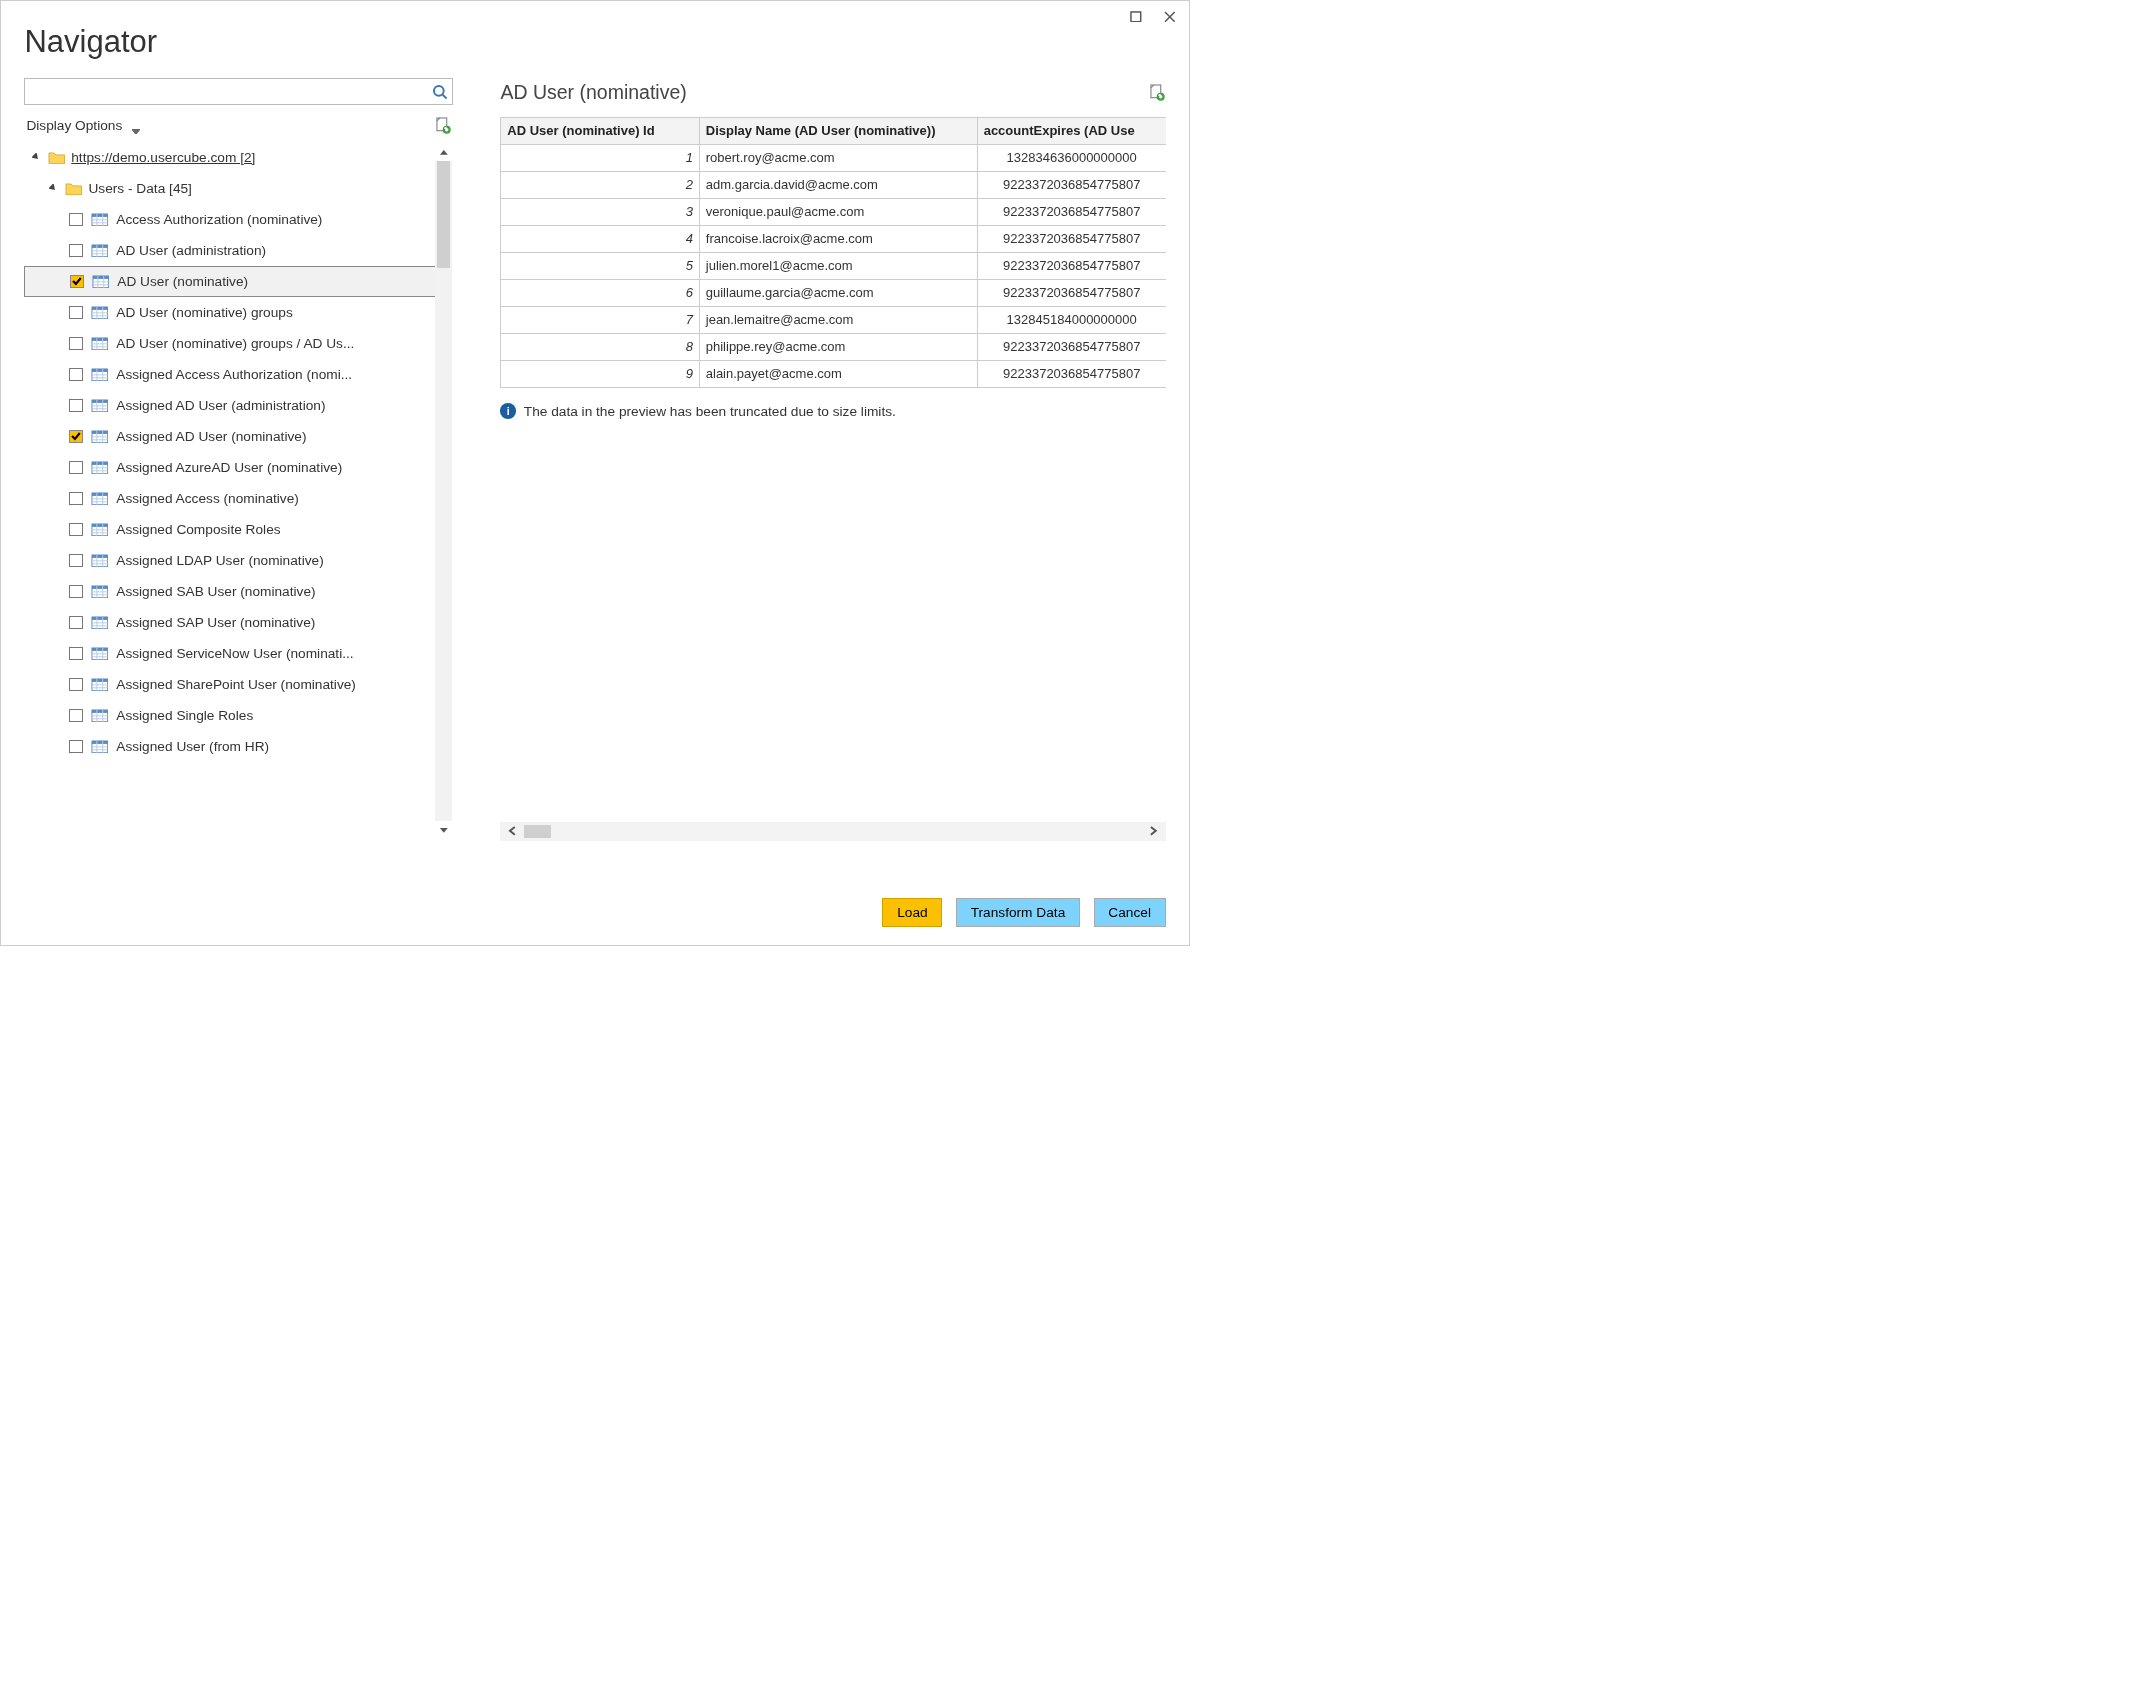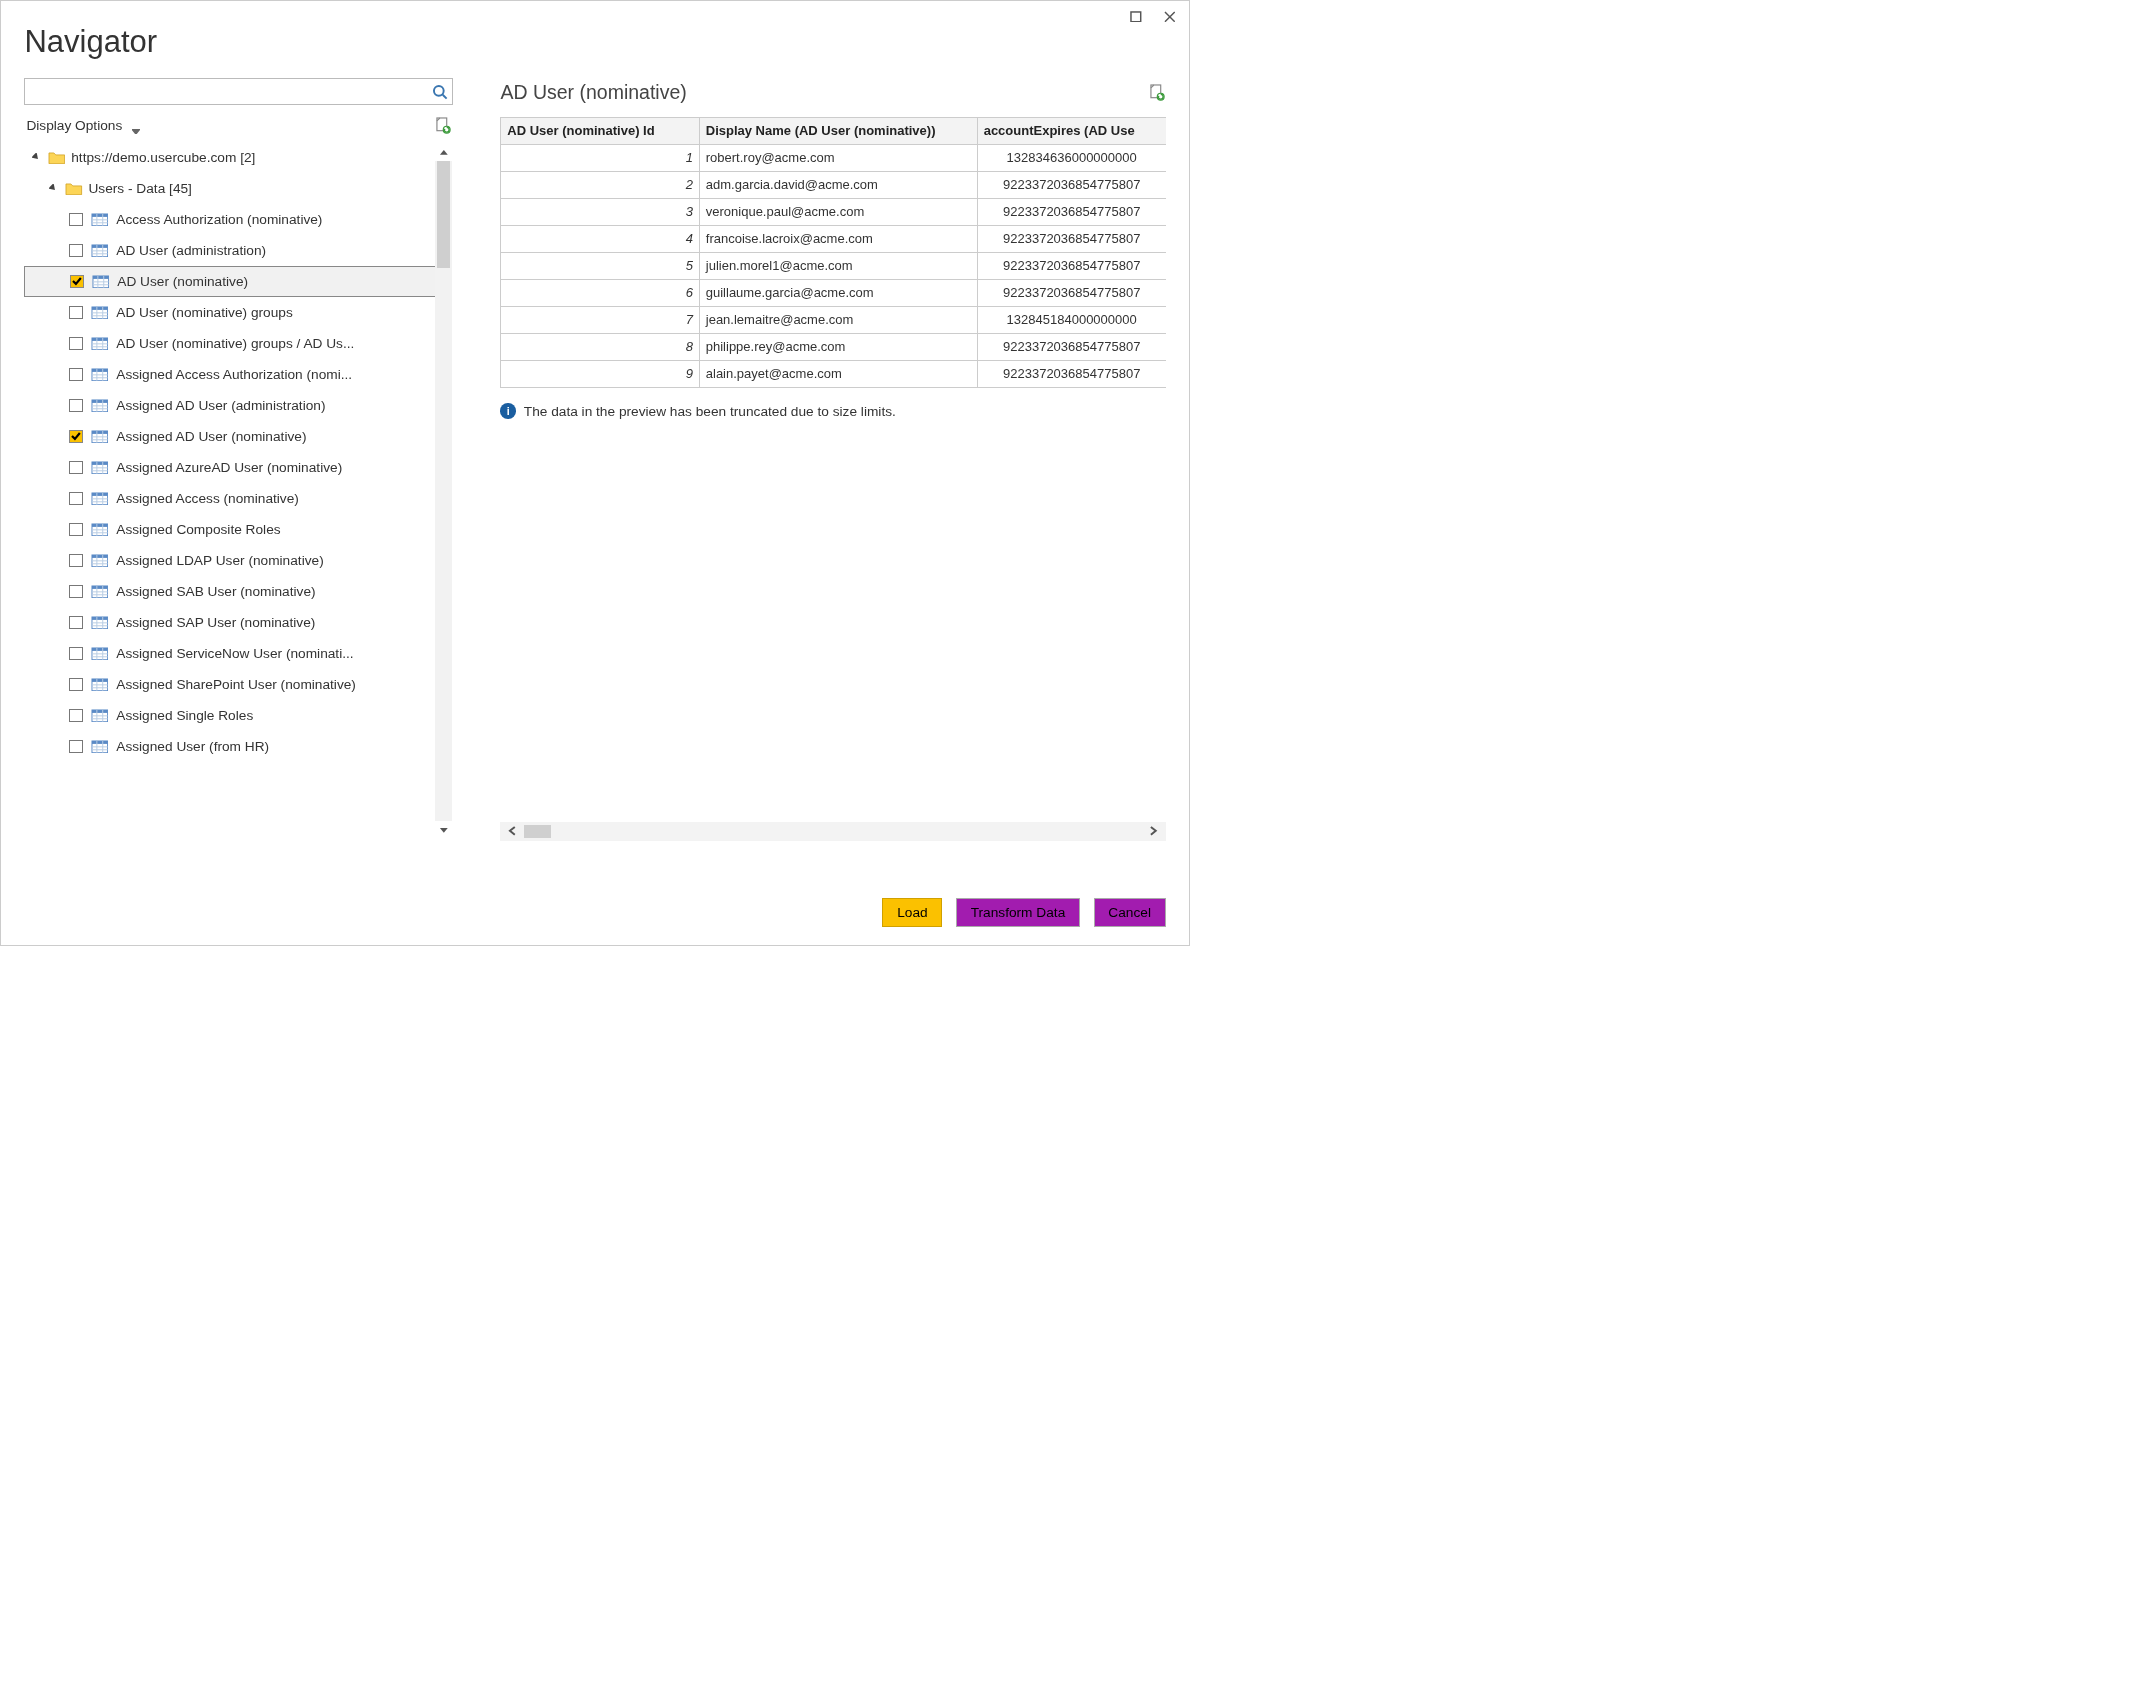"https://demo.usercube.com [2]" .indent1 { text-decoration: none -> underline }
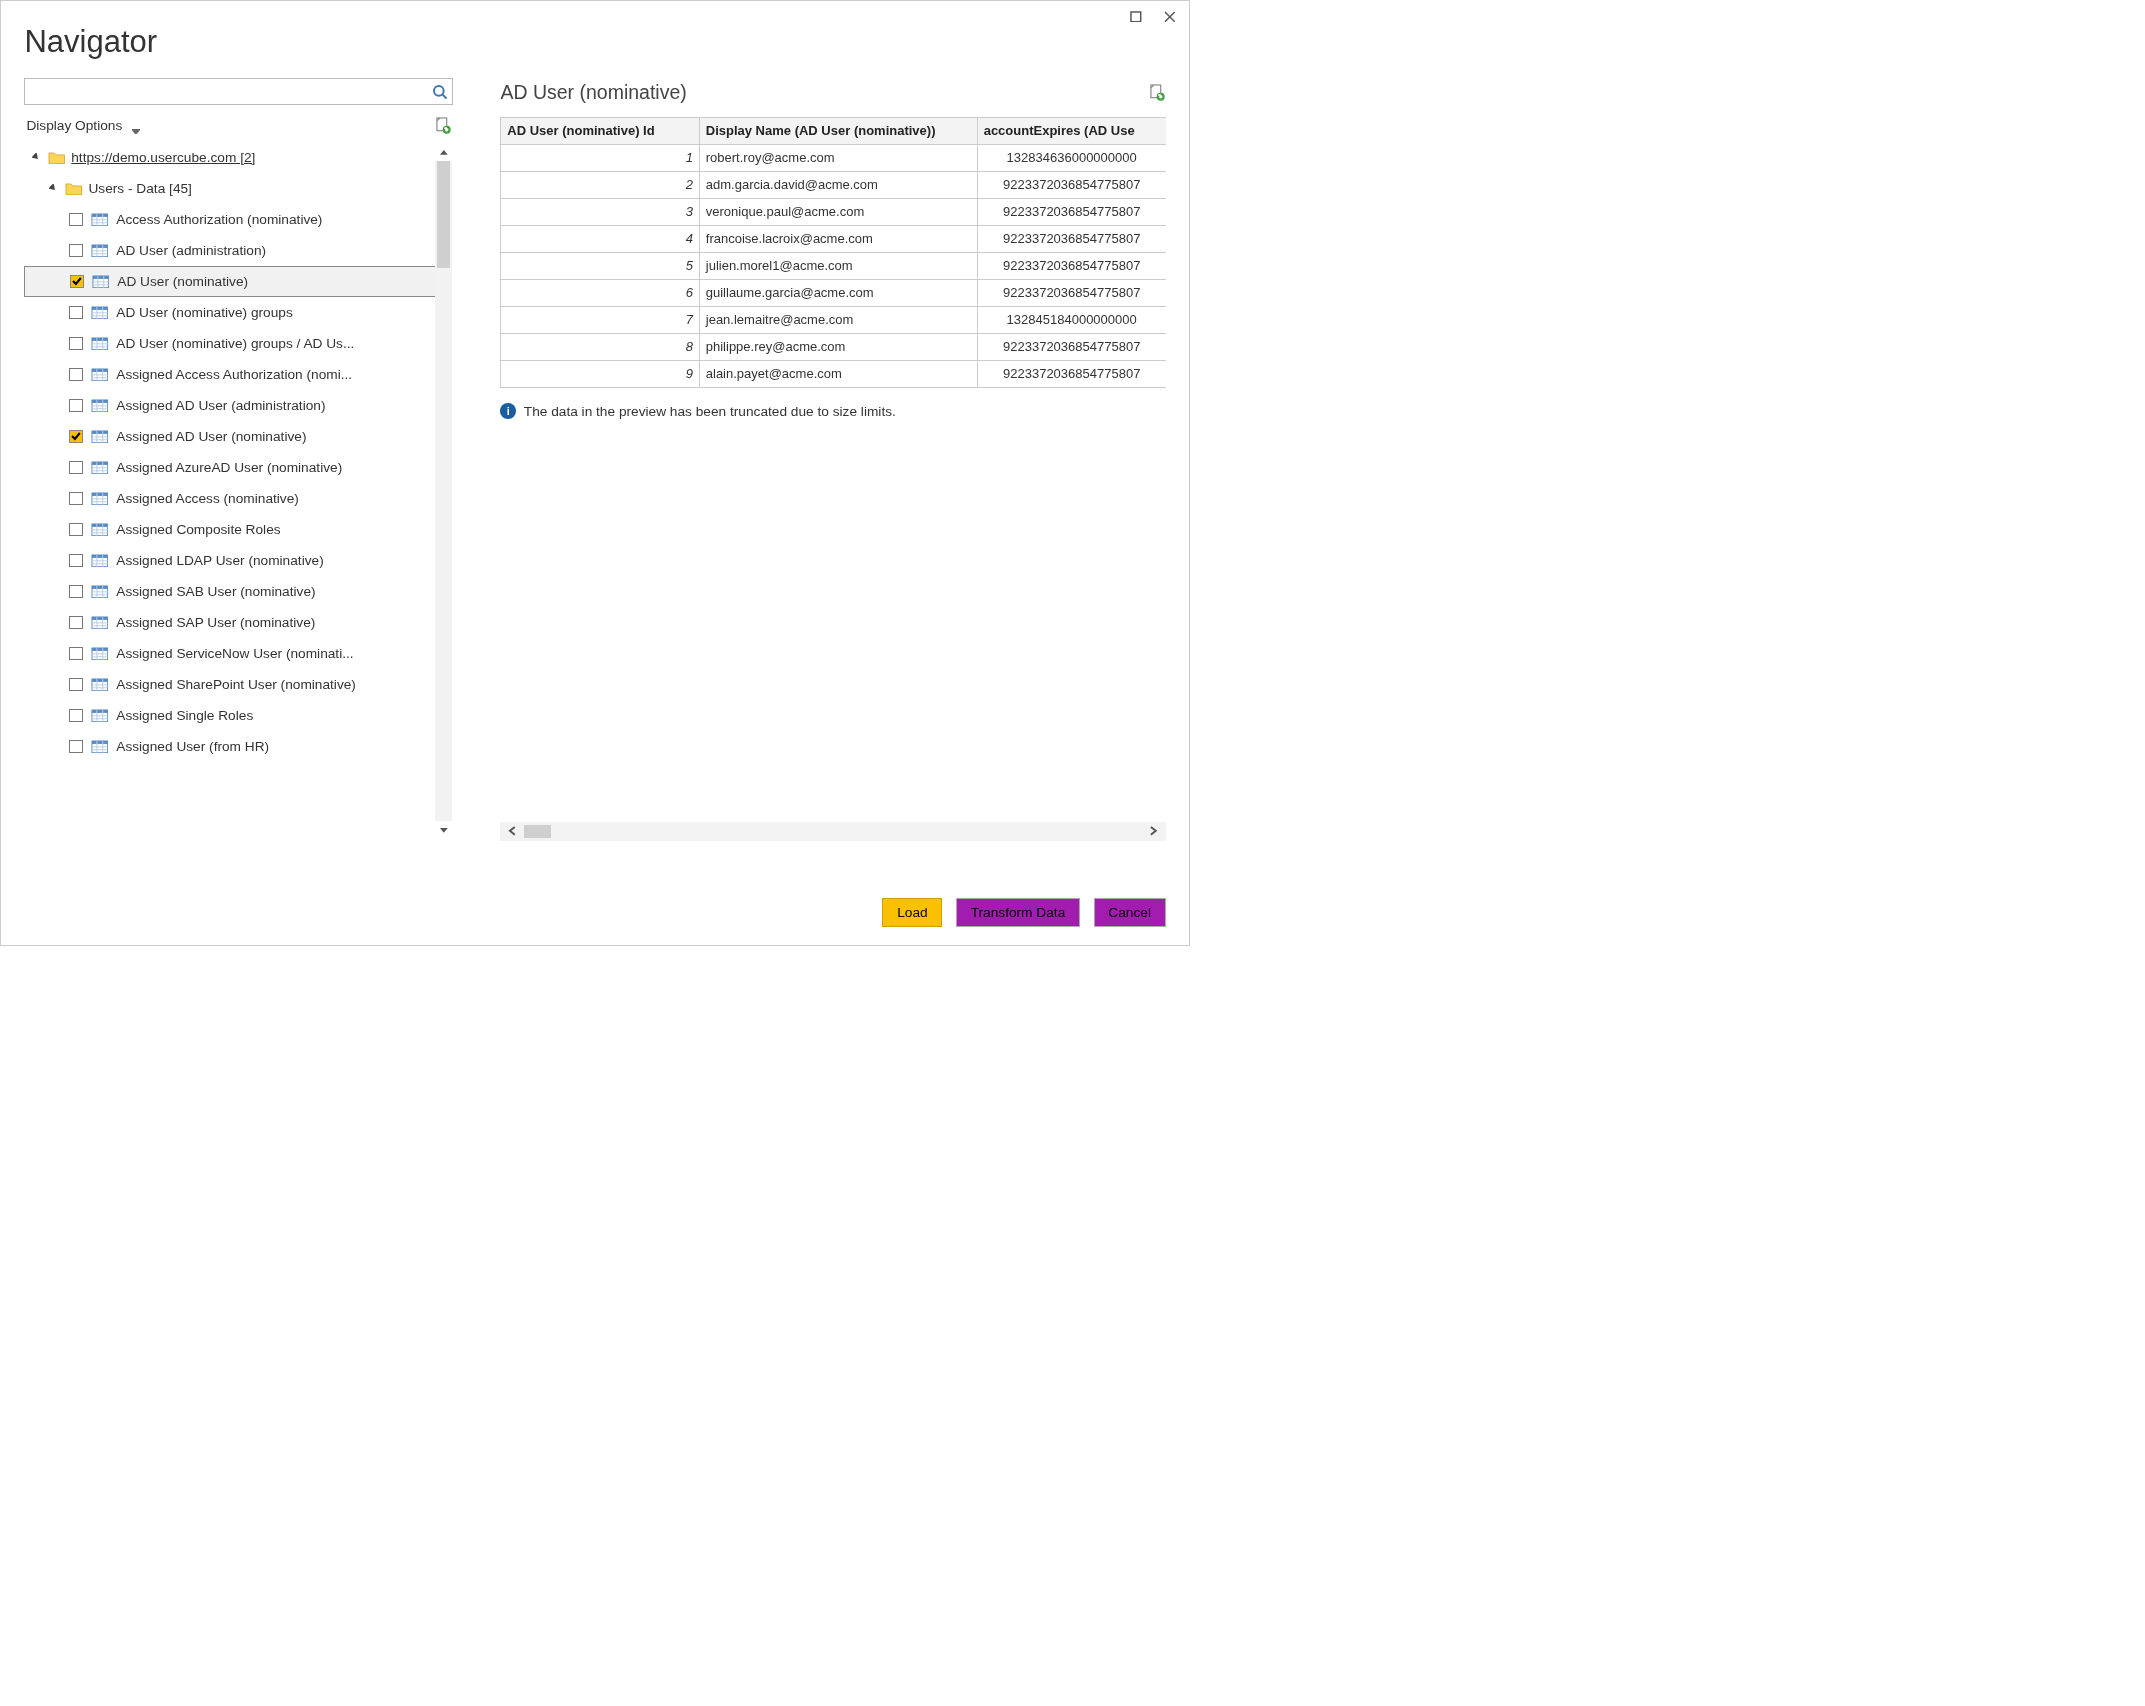"Transform Data" .btn { background: #a21caf -> #7dd3fc }
